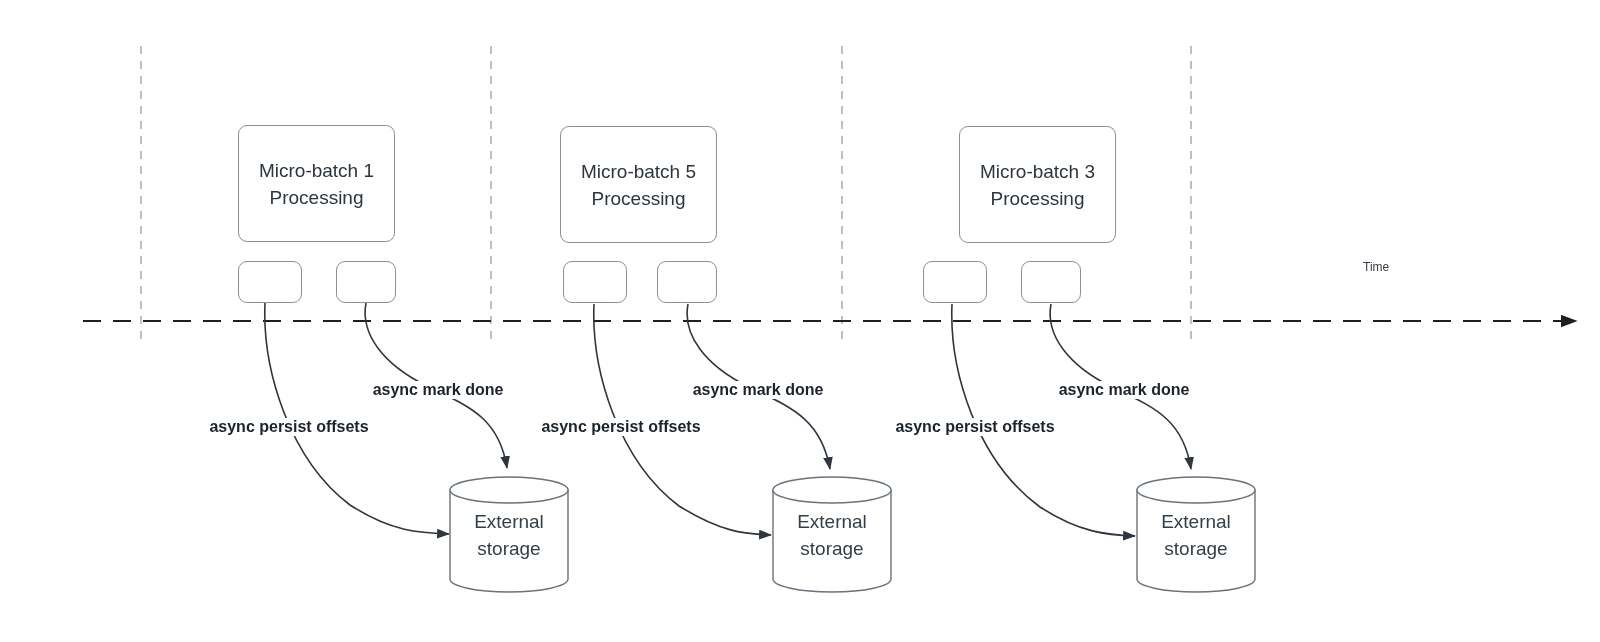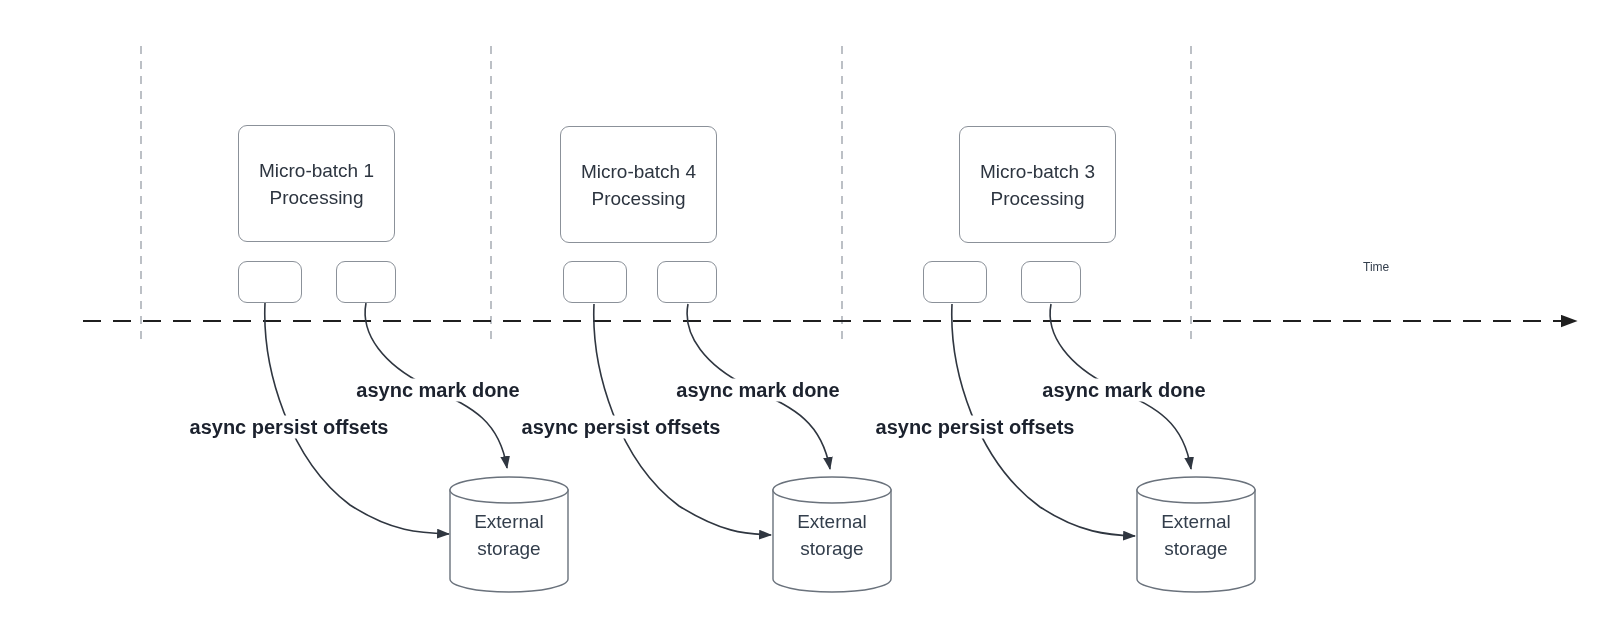"Micro-batch 4" div.node-line { text: 4 -> 5 }
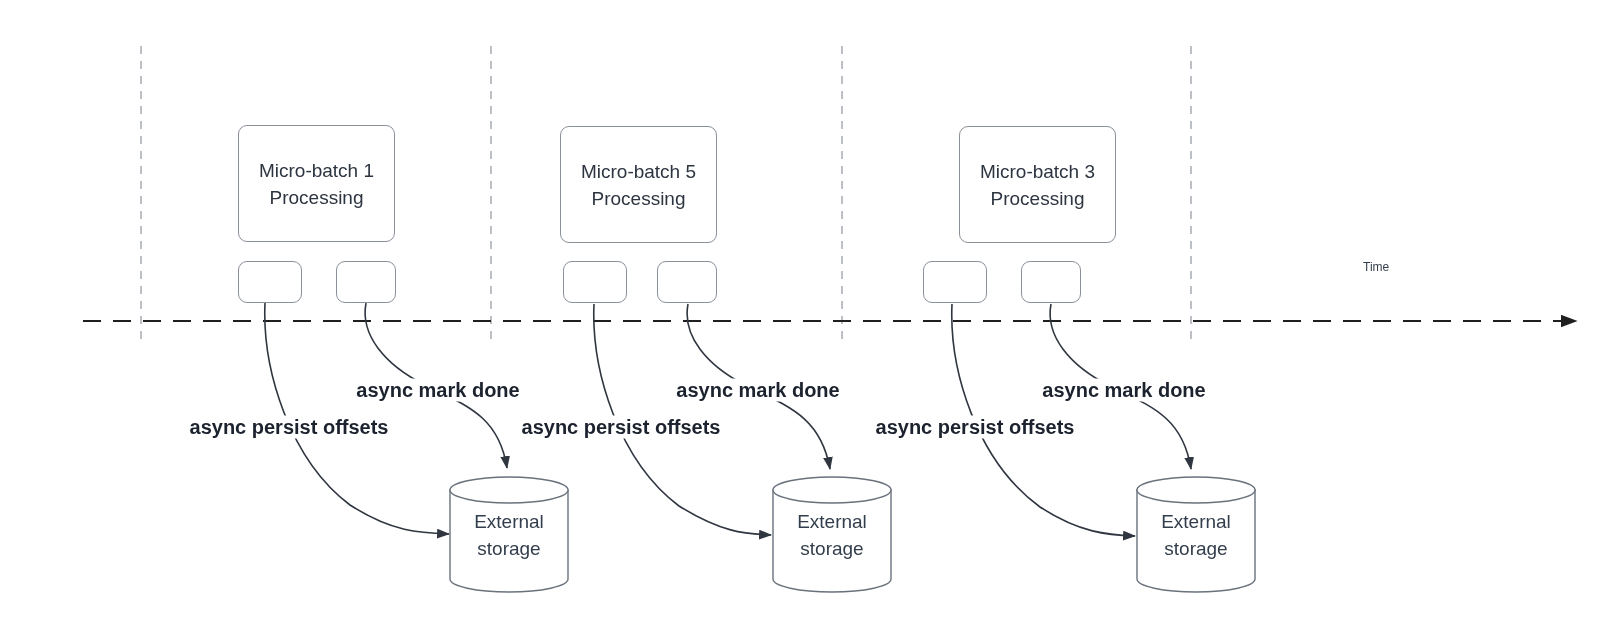"async mark done" .edge-label { font-size: 20px -> 16px }
